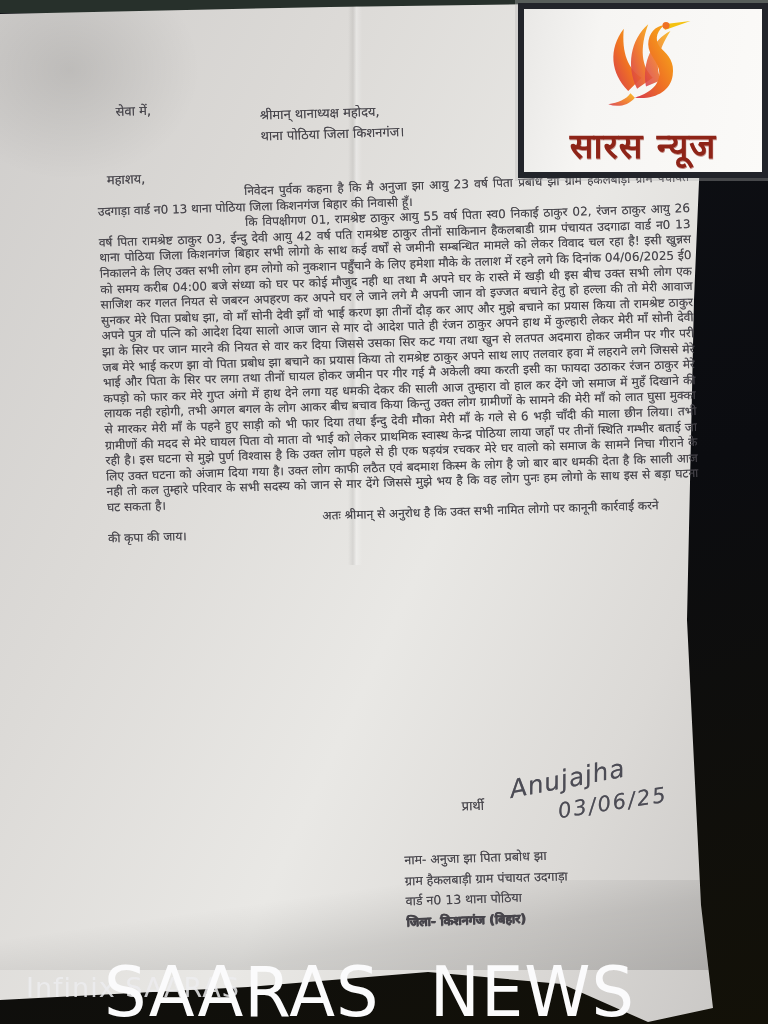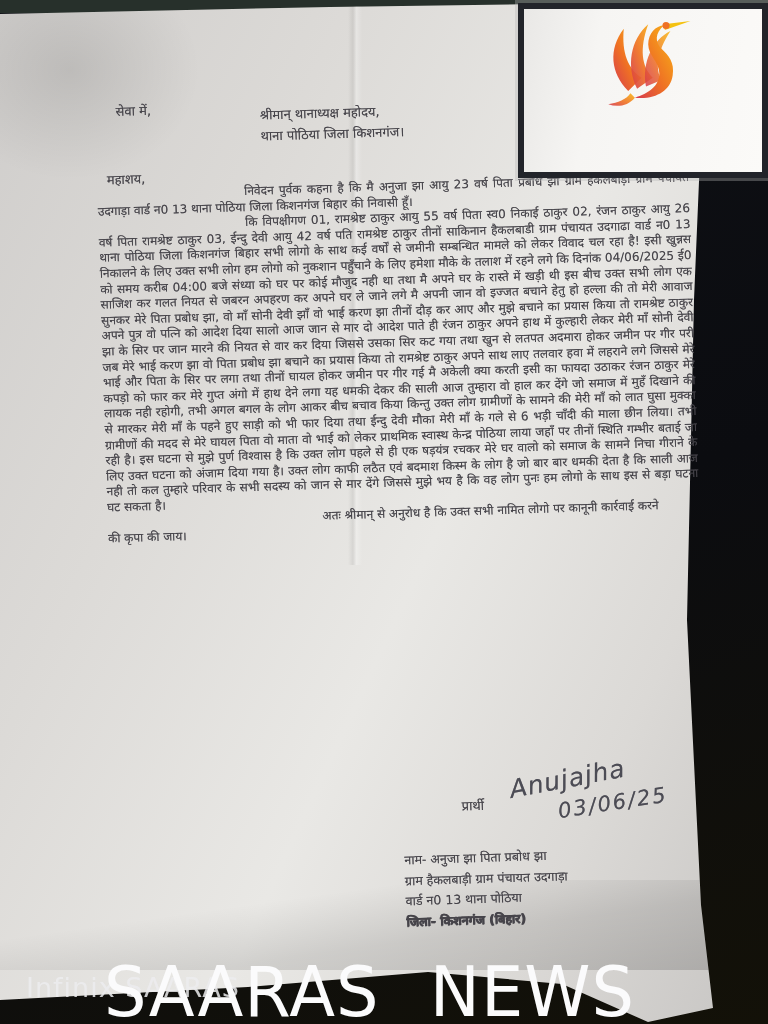"सारस न्यूज" div.logo-title { html: none -> <div>सारस न्यूज</div> }
